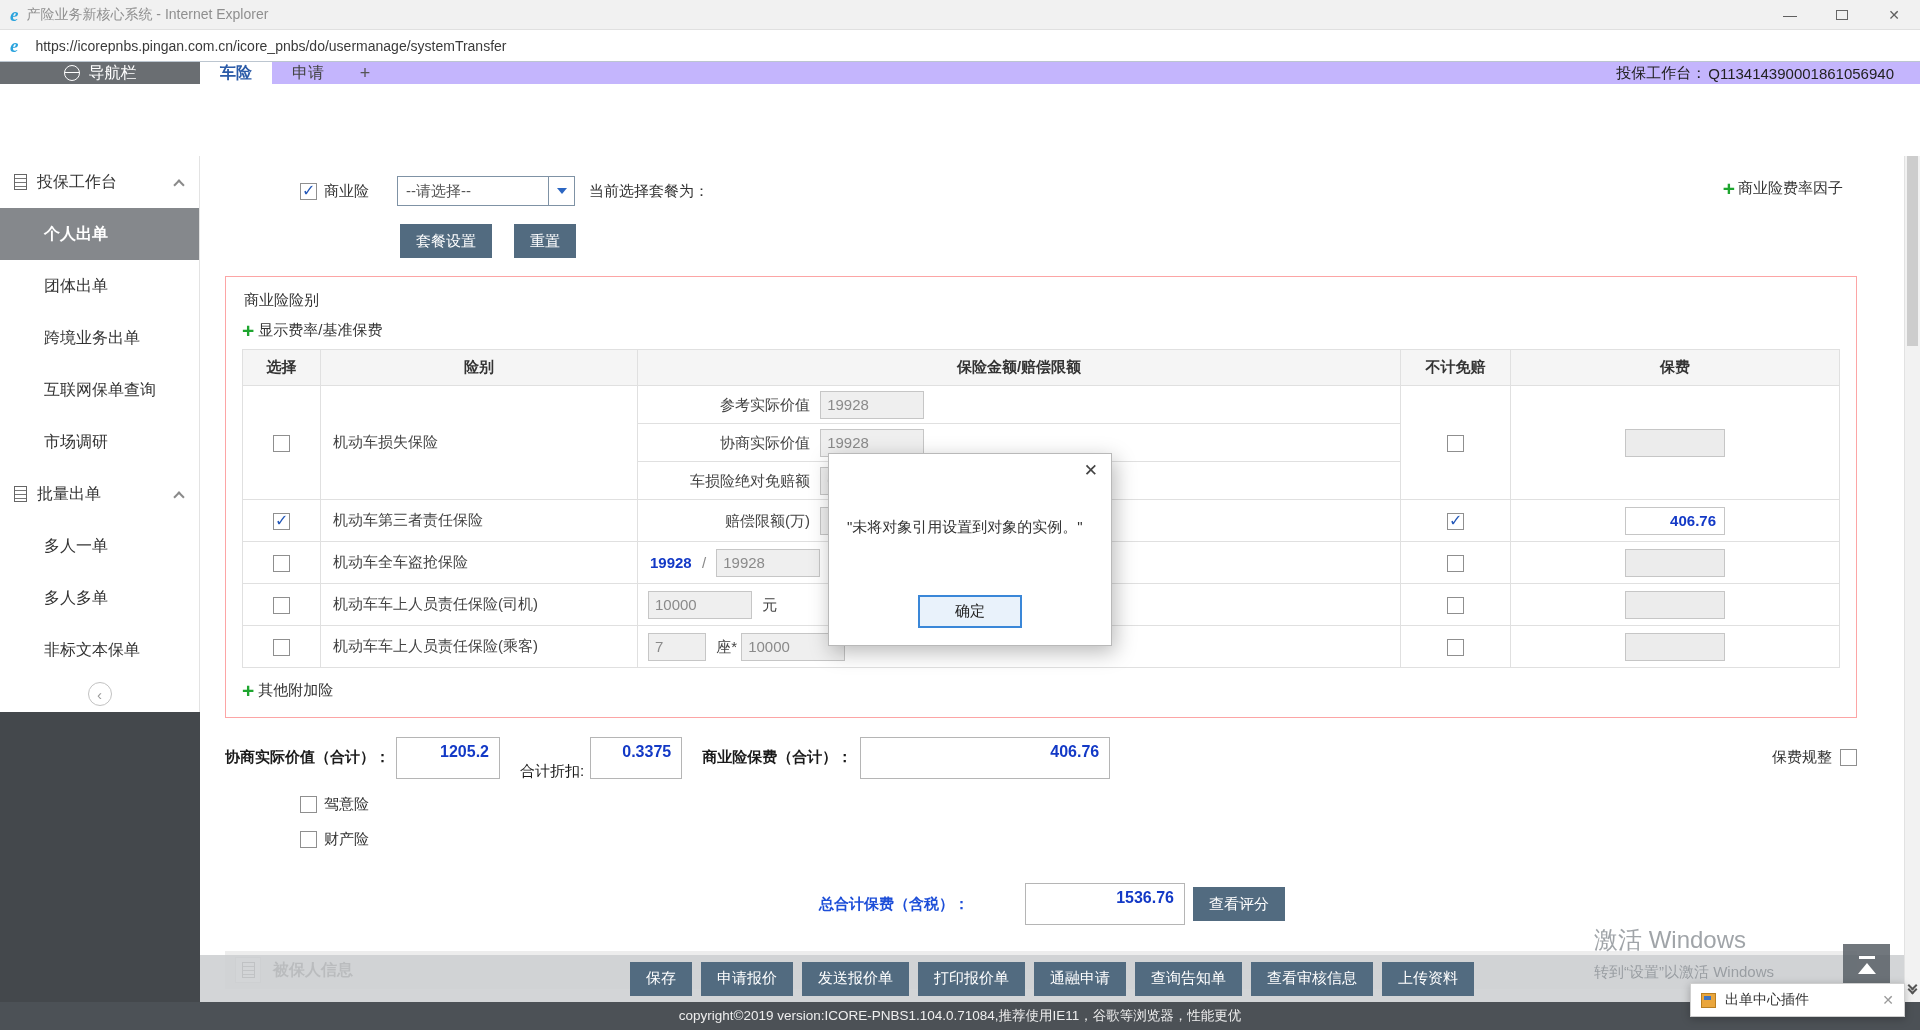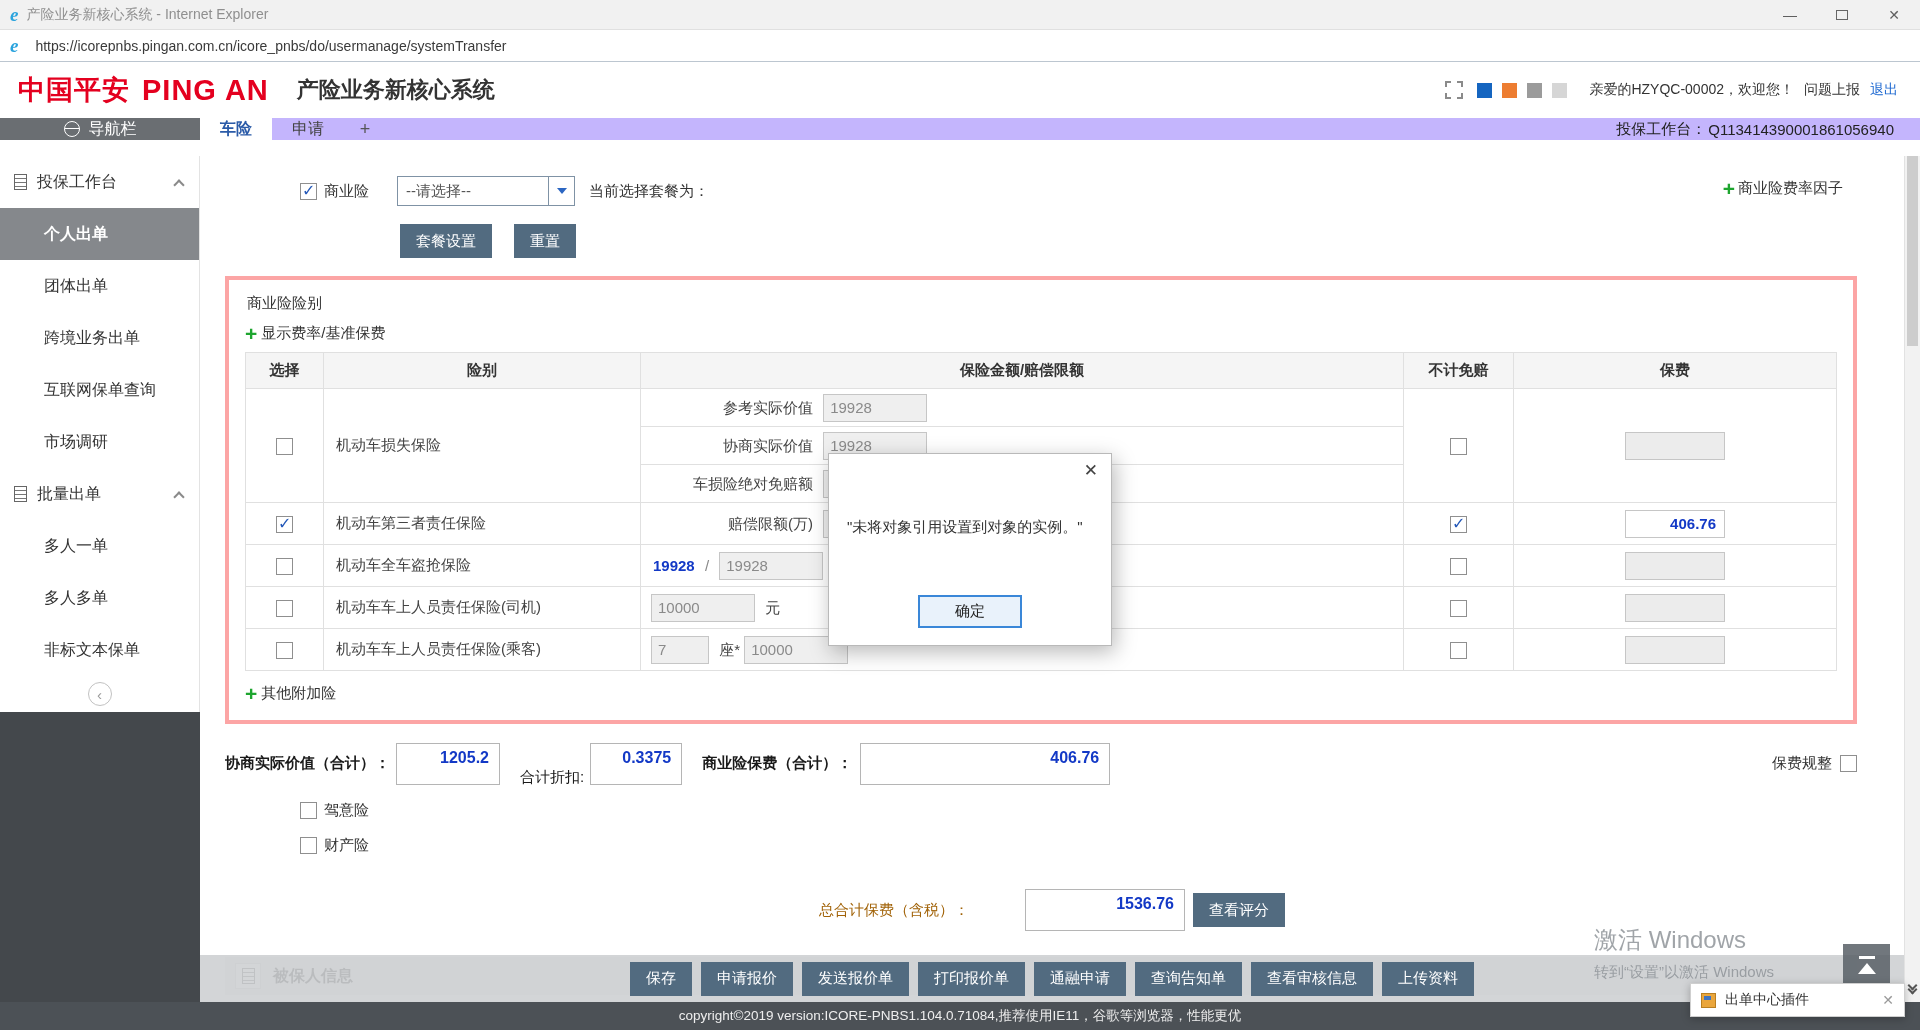"中国平安" div.header { html: <div> <span>中国平安</span> <span>PING AN</span> <span>产险业务新核心系统</span> <div> <span></span> <span></span> <span></span> <span></span> <span></span> <span>亲爱的HZYQC-00002，欢迎您！</span> <span>问题上报</span> <span>退出</span> </div> </div> -> none }
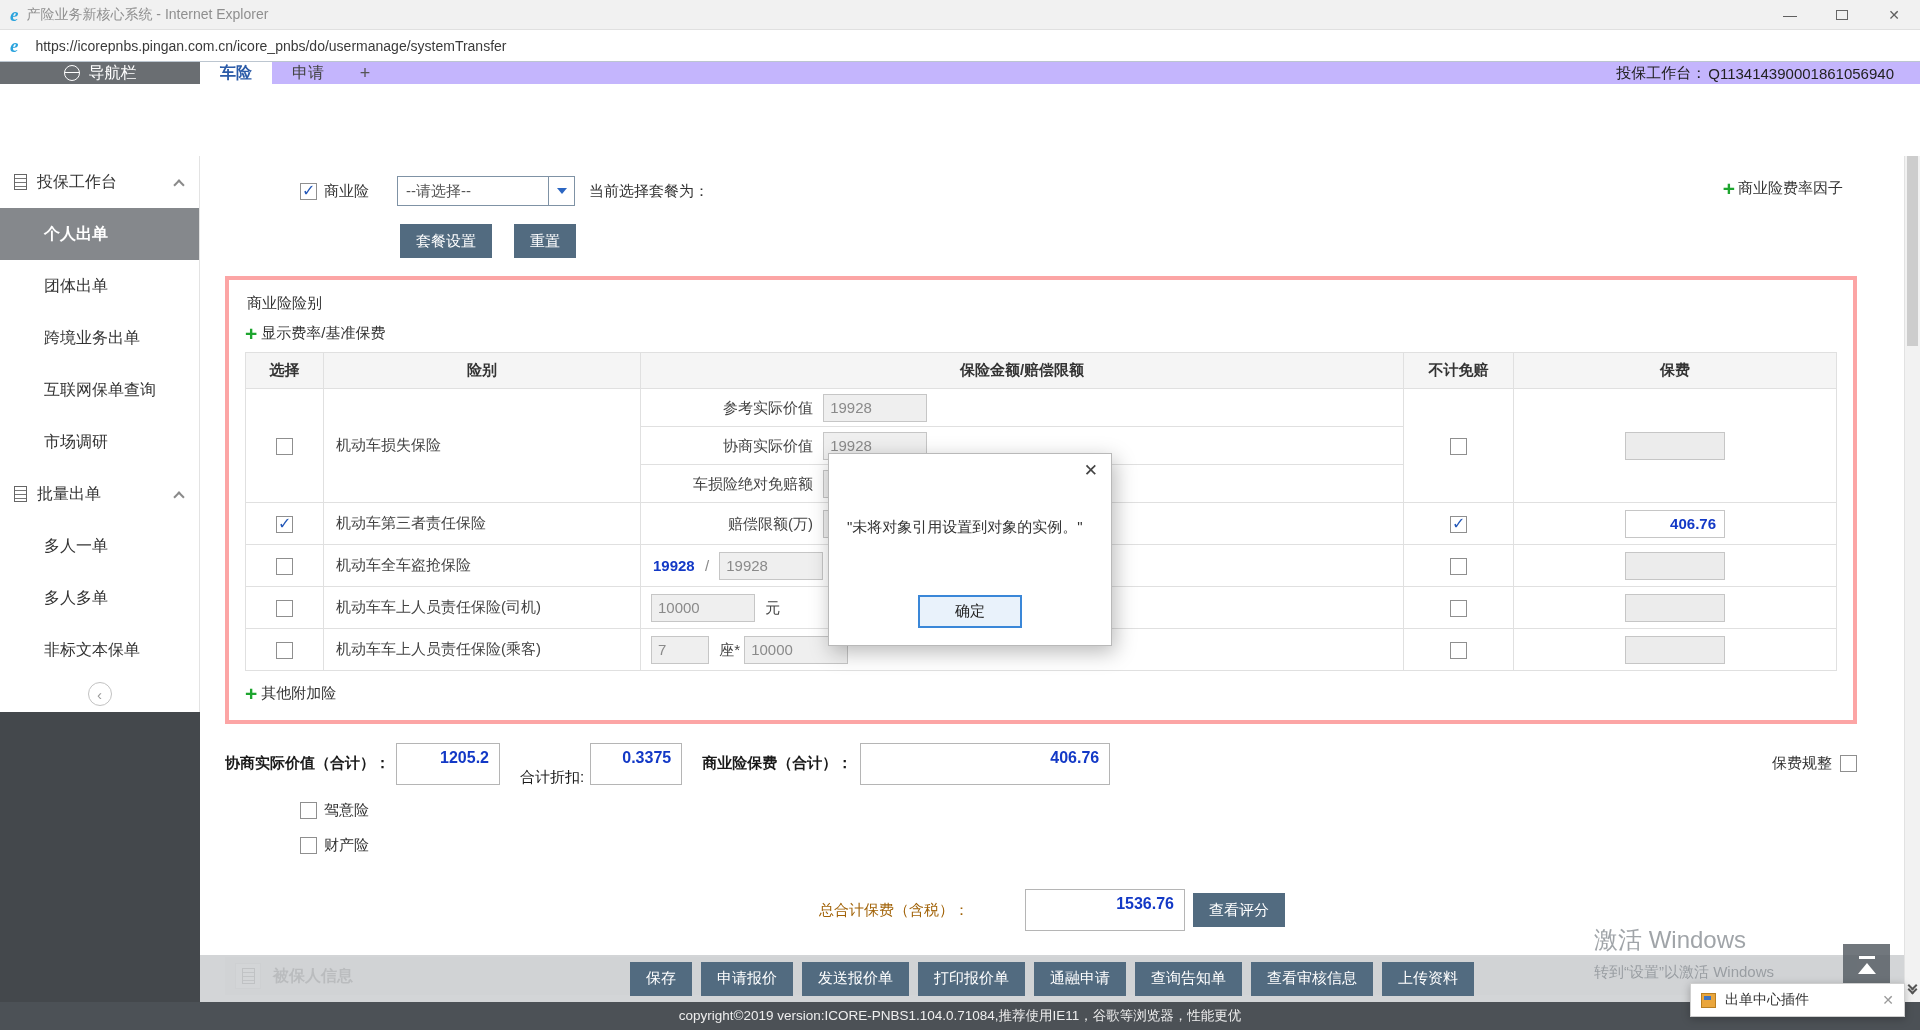"商业险险别" .panel { border: 4px solid #fca5a5 -> 1px solid #fca5a5 }
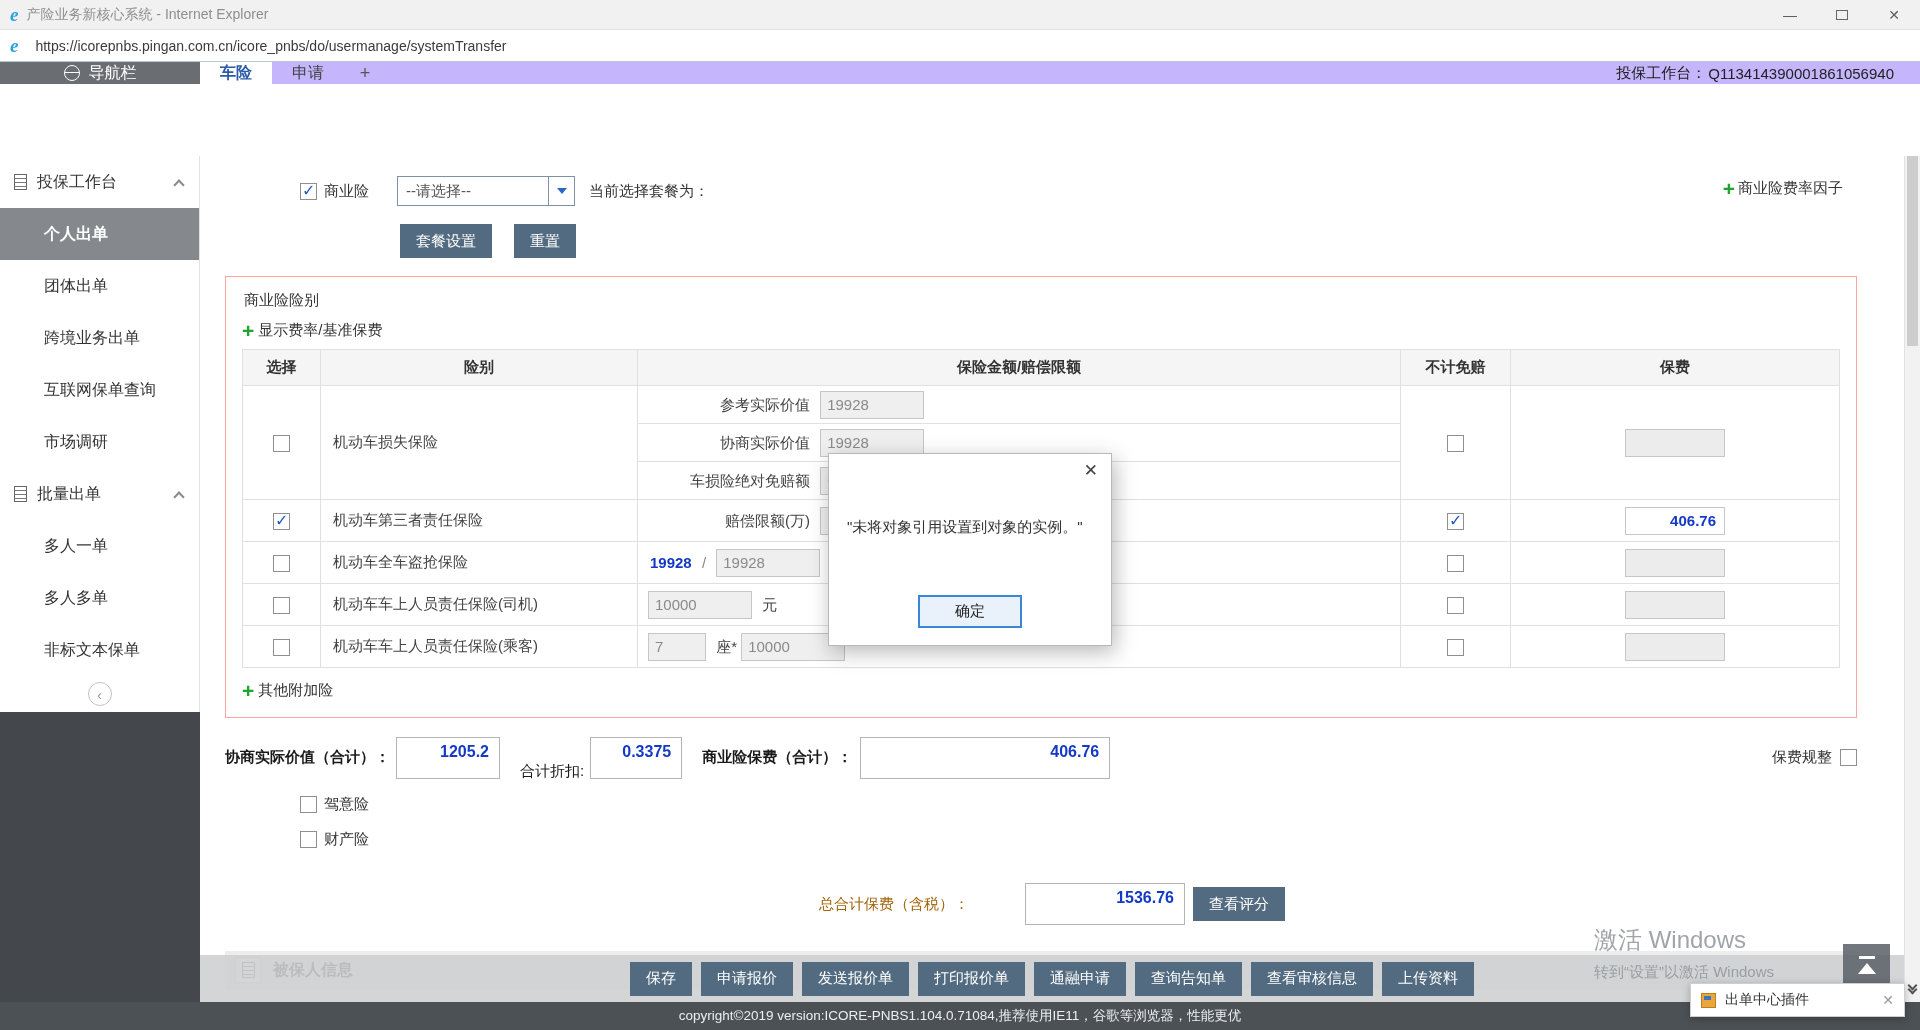"总合计保费（含税）：" .grand-label { color: #a16207 -> #1d4ed8; font-weight: normal -> bold }
